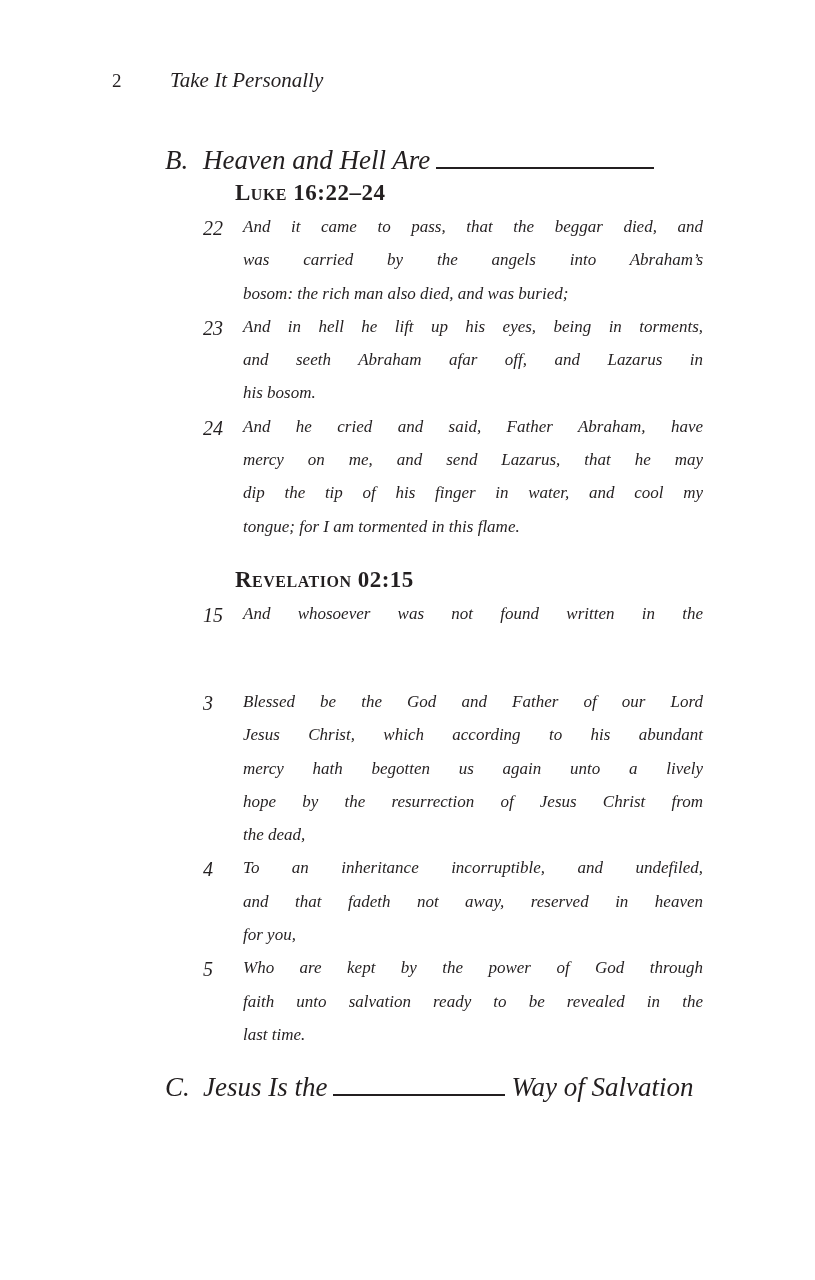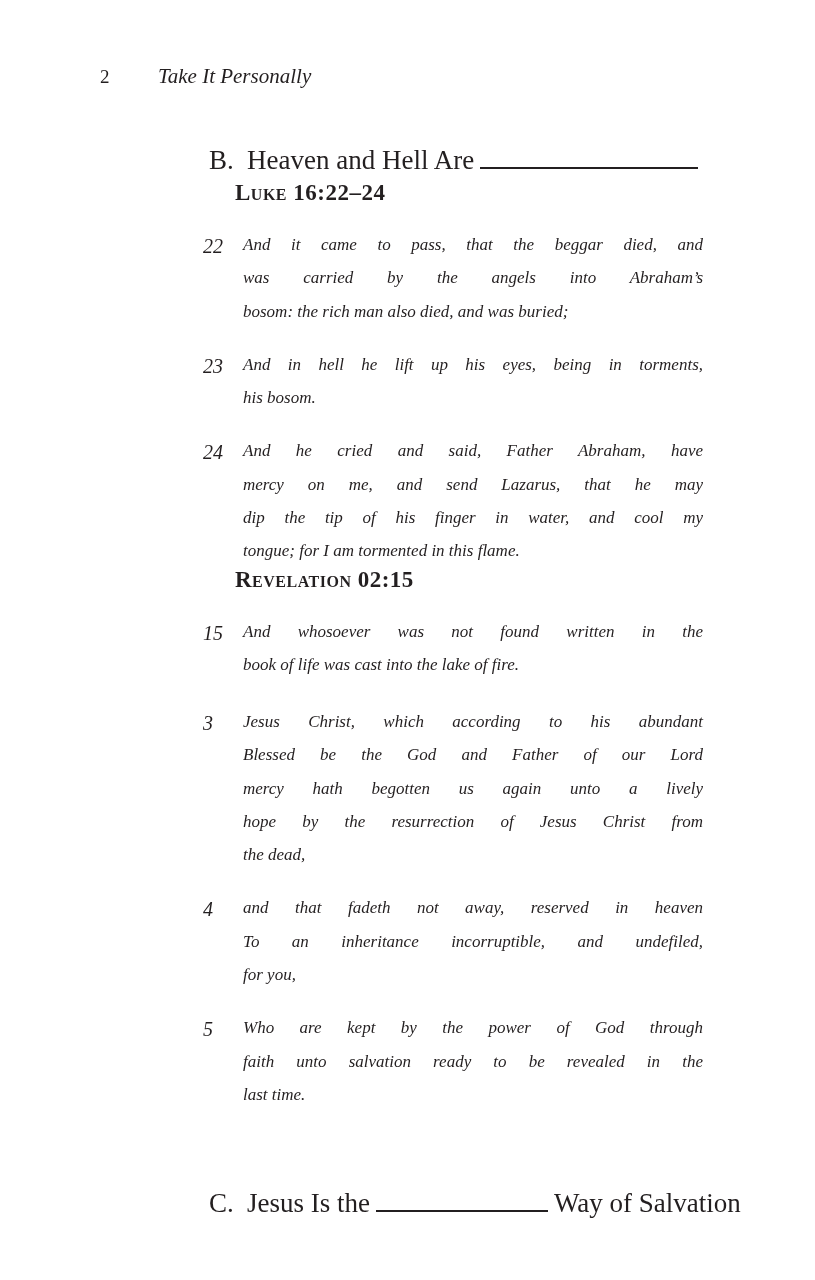"2 Take It Personally" .running-head { left: 100px -> 112px; line-height: 32px -> 40px }
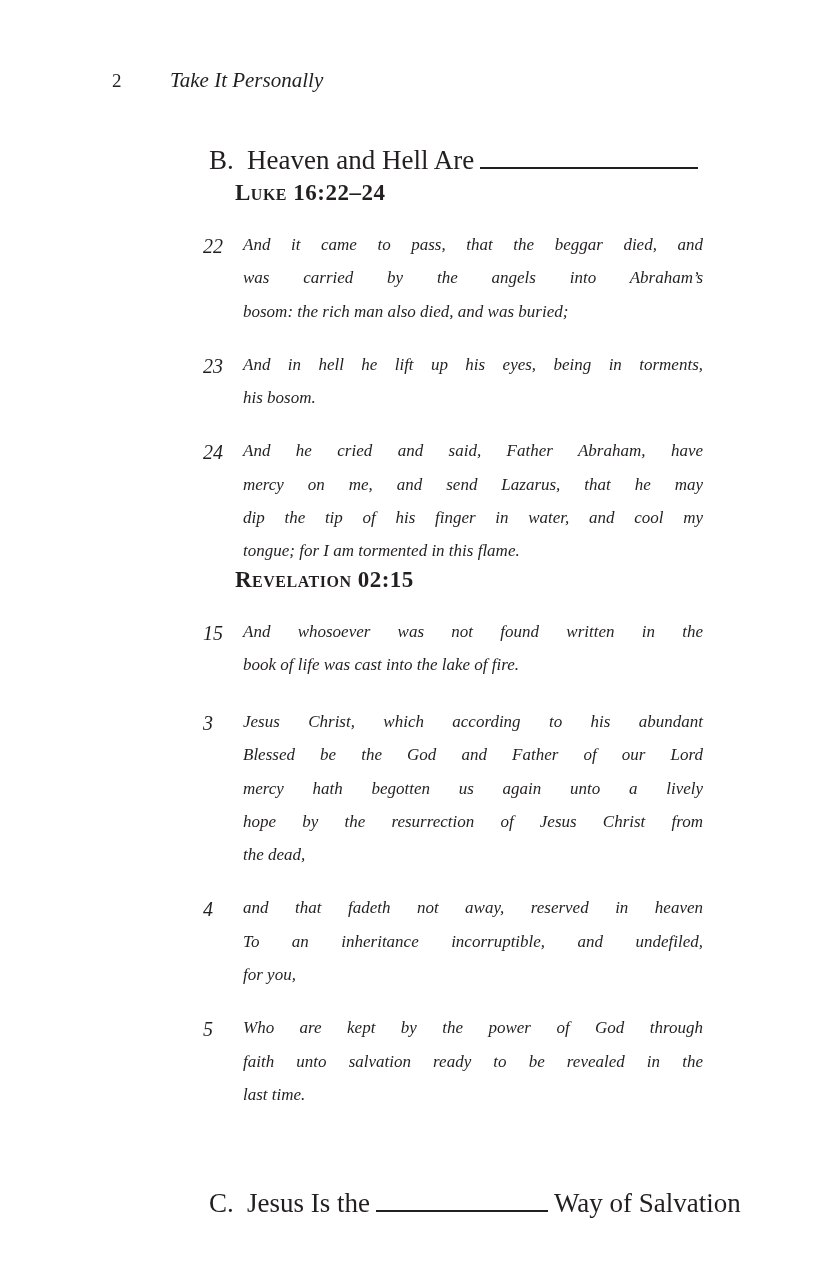"B. Heaven and Hell Are" .section-heading { font-style: none -> italic; margin-left: 44px -> none }
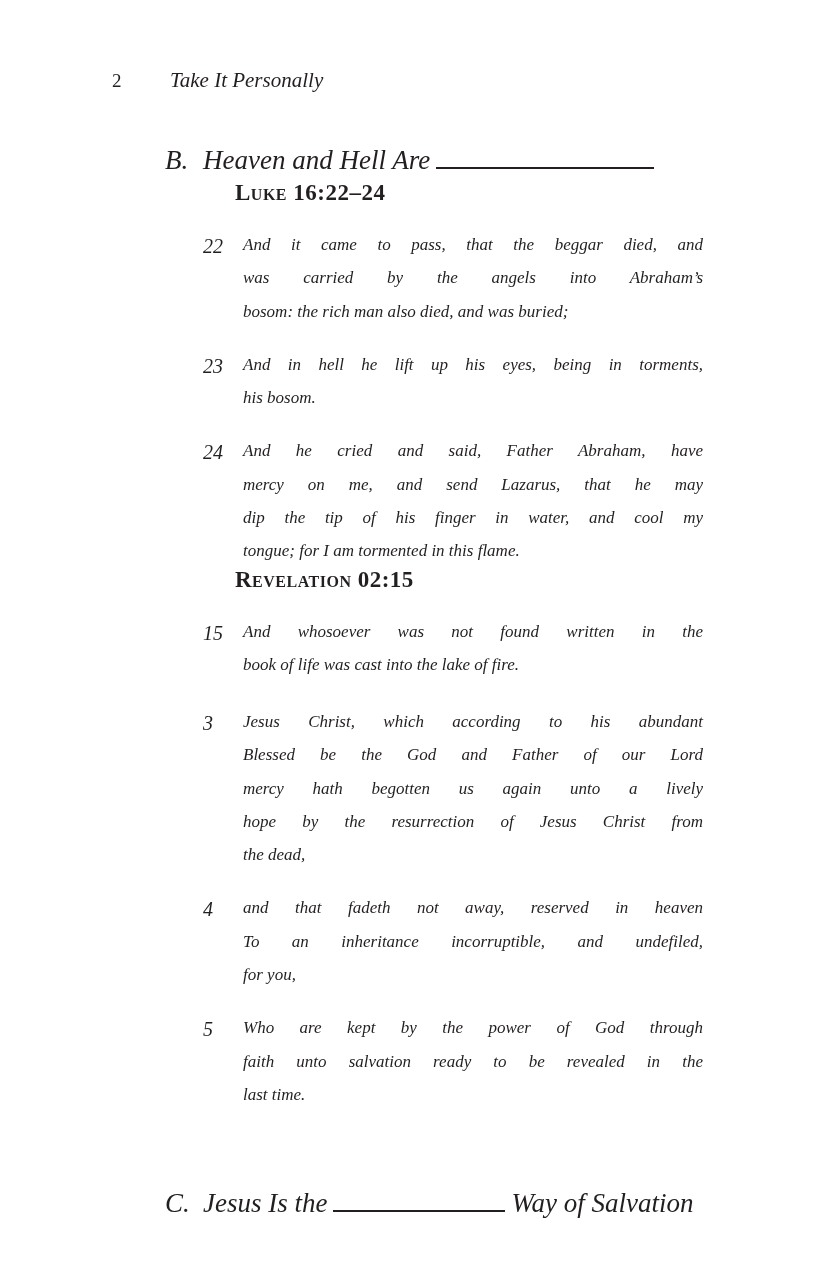"22" .verse { margin-top: 20px -> none }
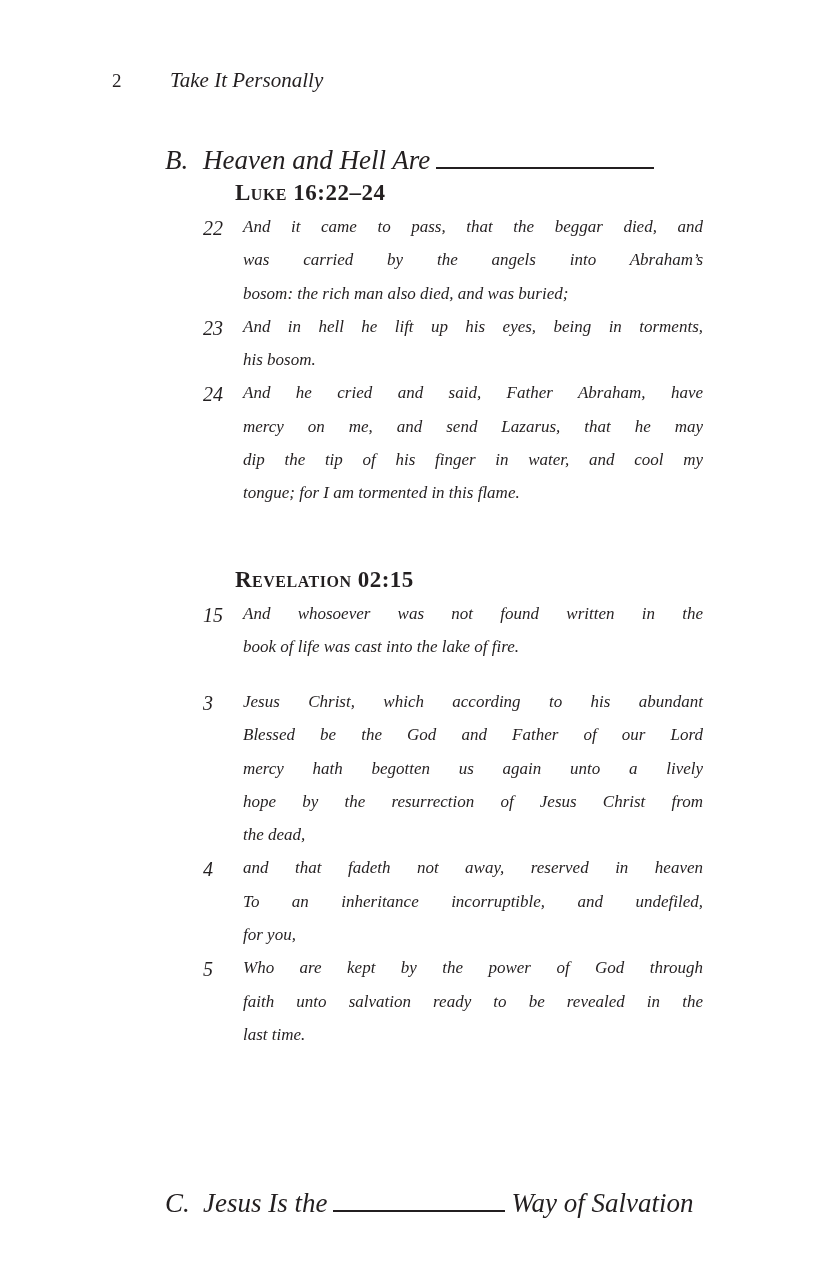"and seeth Abraham afar off," span.ln { html: none -> <span>and seeth Abraham afar off, and Lazarus in</span> }
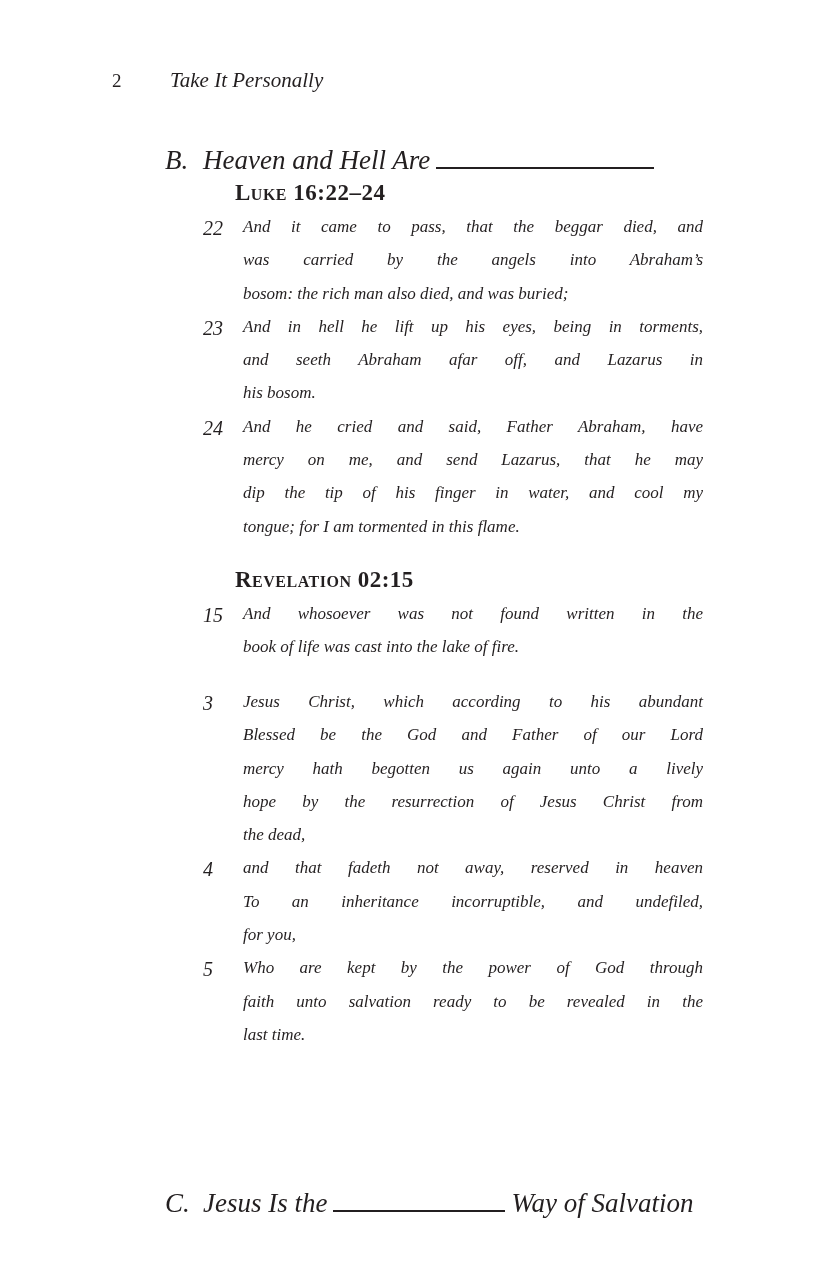"book of life was cast" span.ln { html: <span>book of life was cast into the lake of fire.</span> -> none }
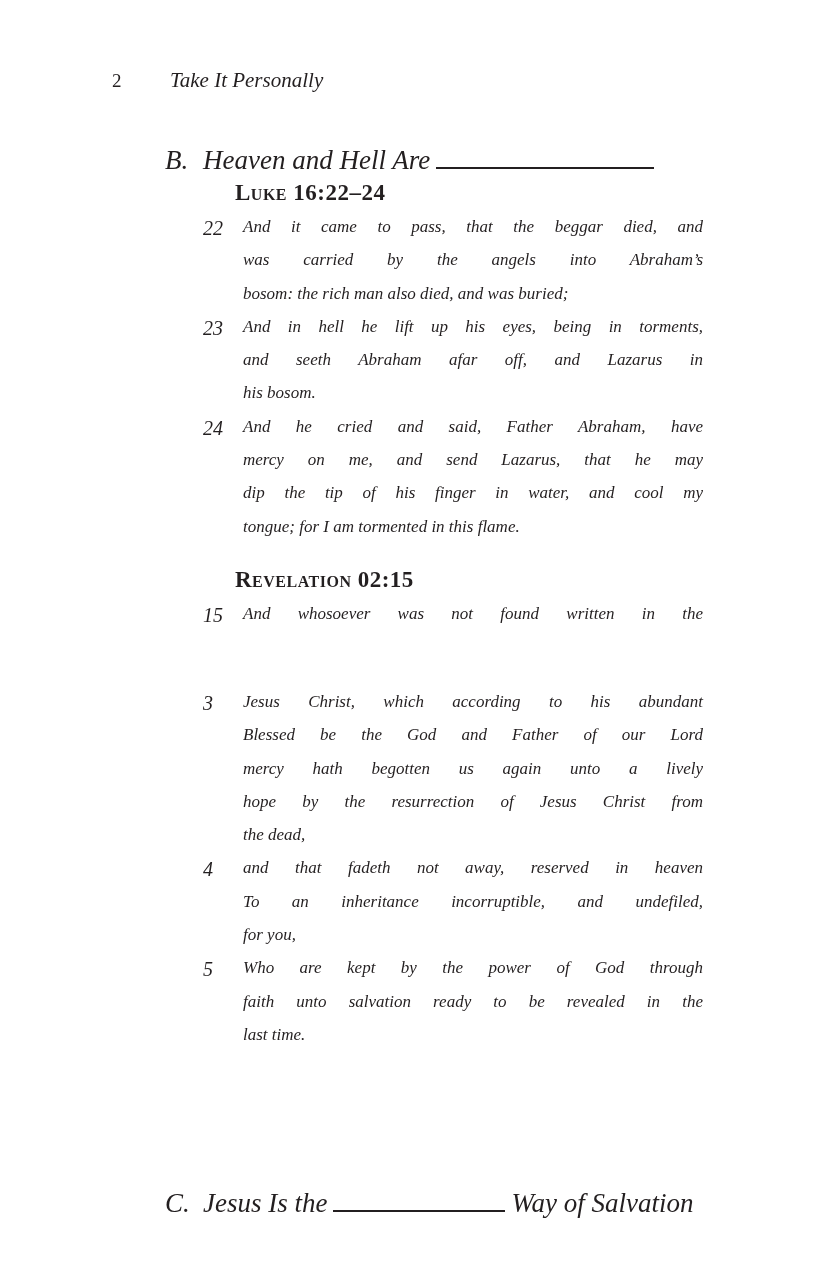"Jesus Christ, which according to" span.ln { order: before "Blessed be the God and" -> after "Blessed be the God and" }
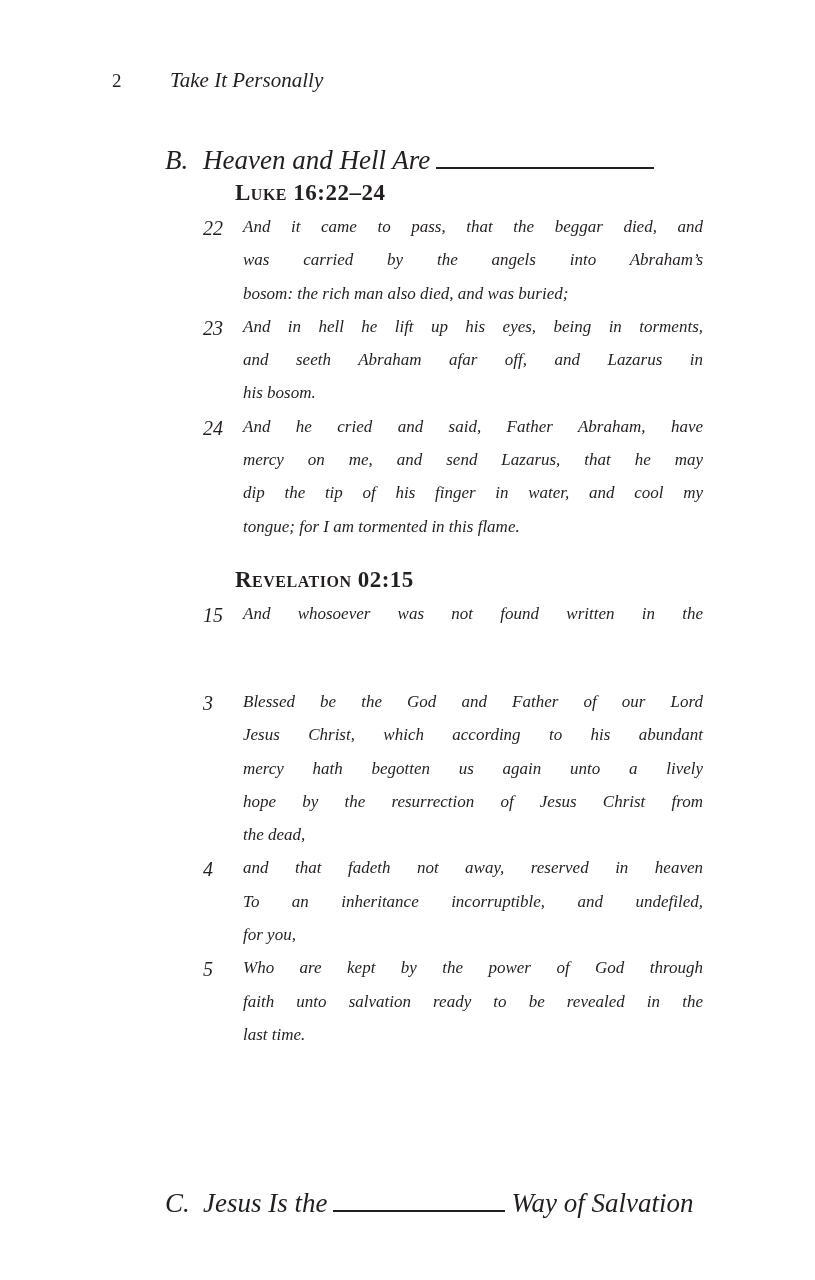"and that fadeth not away," span.ln { order: before "To an inheritance incorruptible, and" -> after "To an inheritance incorruptible, and" }
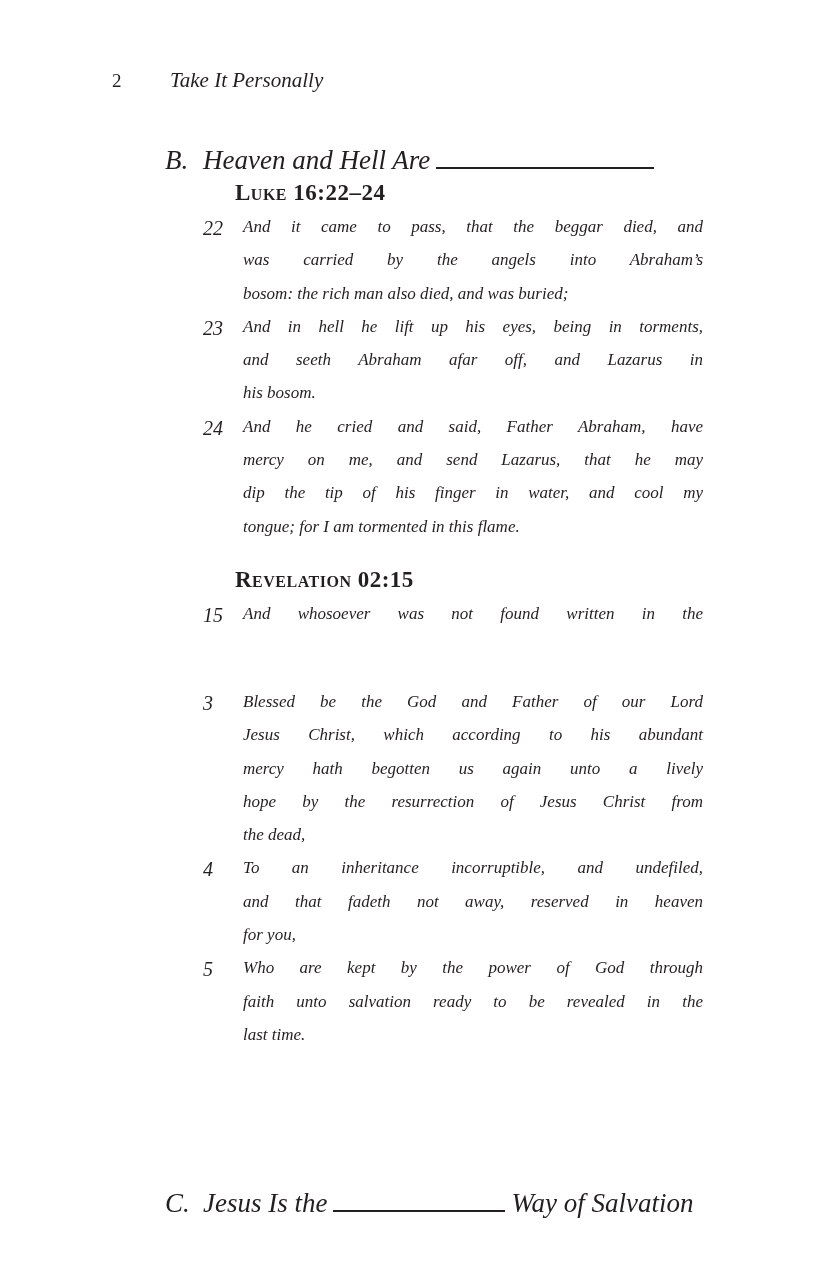"C. Jesus Is the Way" #heading-c { top: 1186px -> 1070px }
